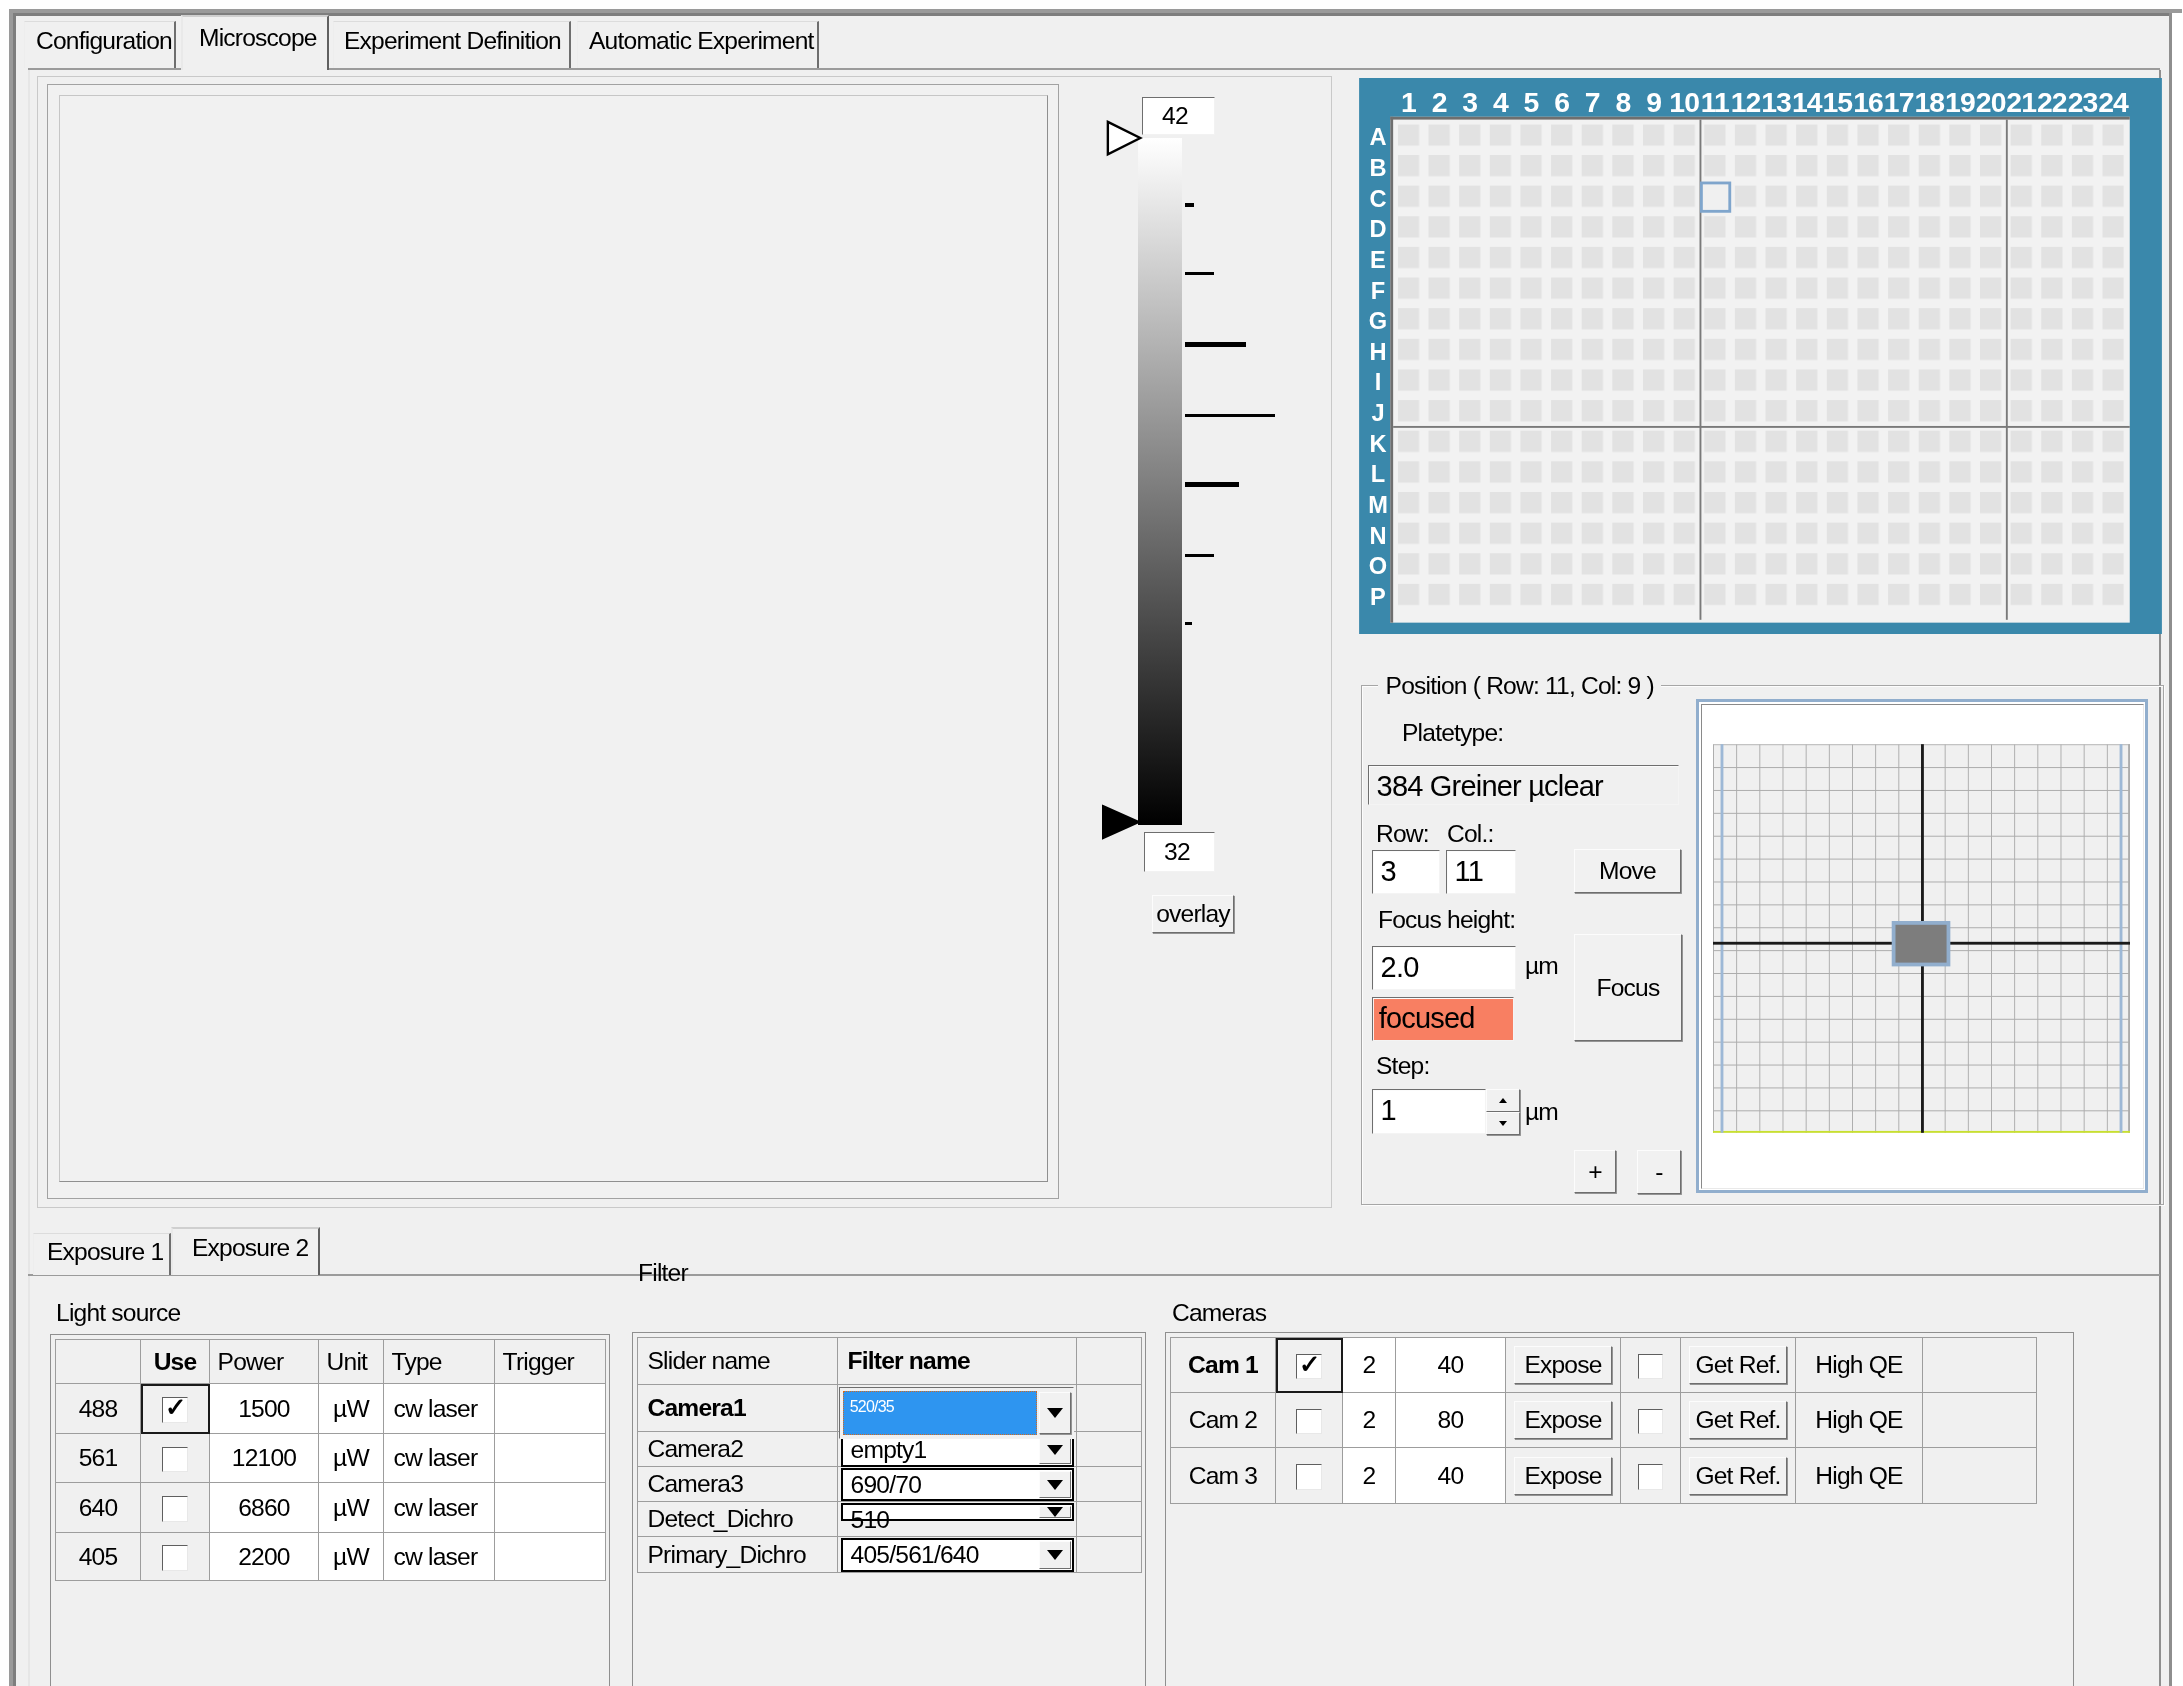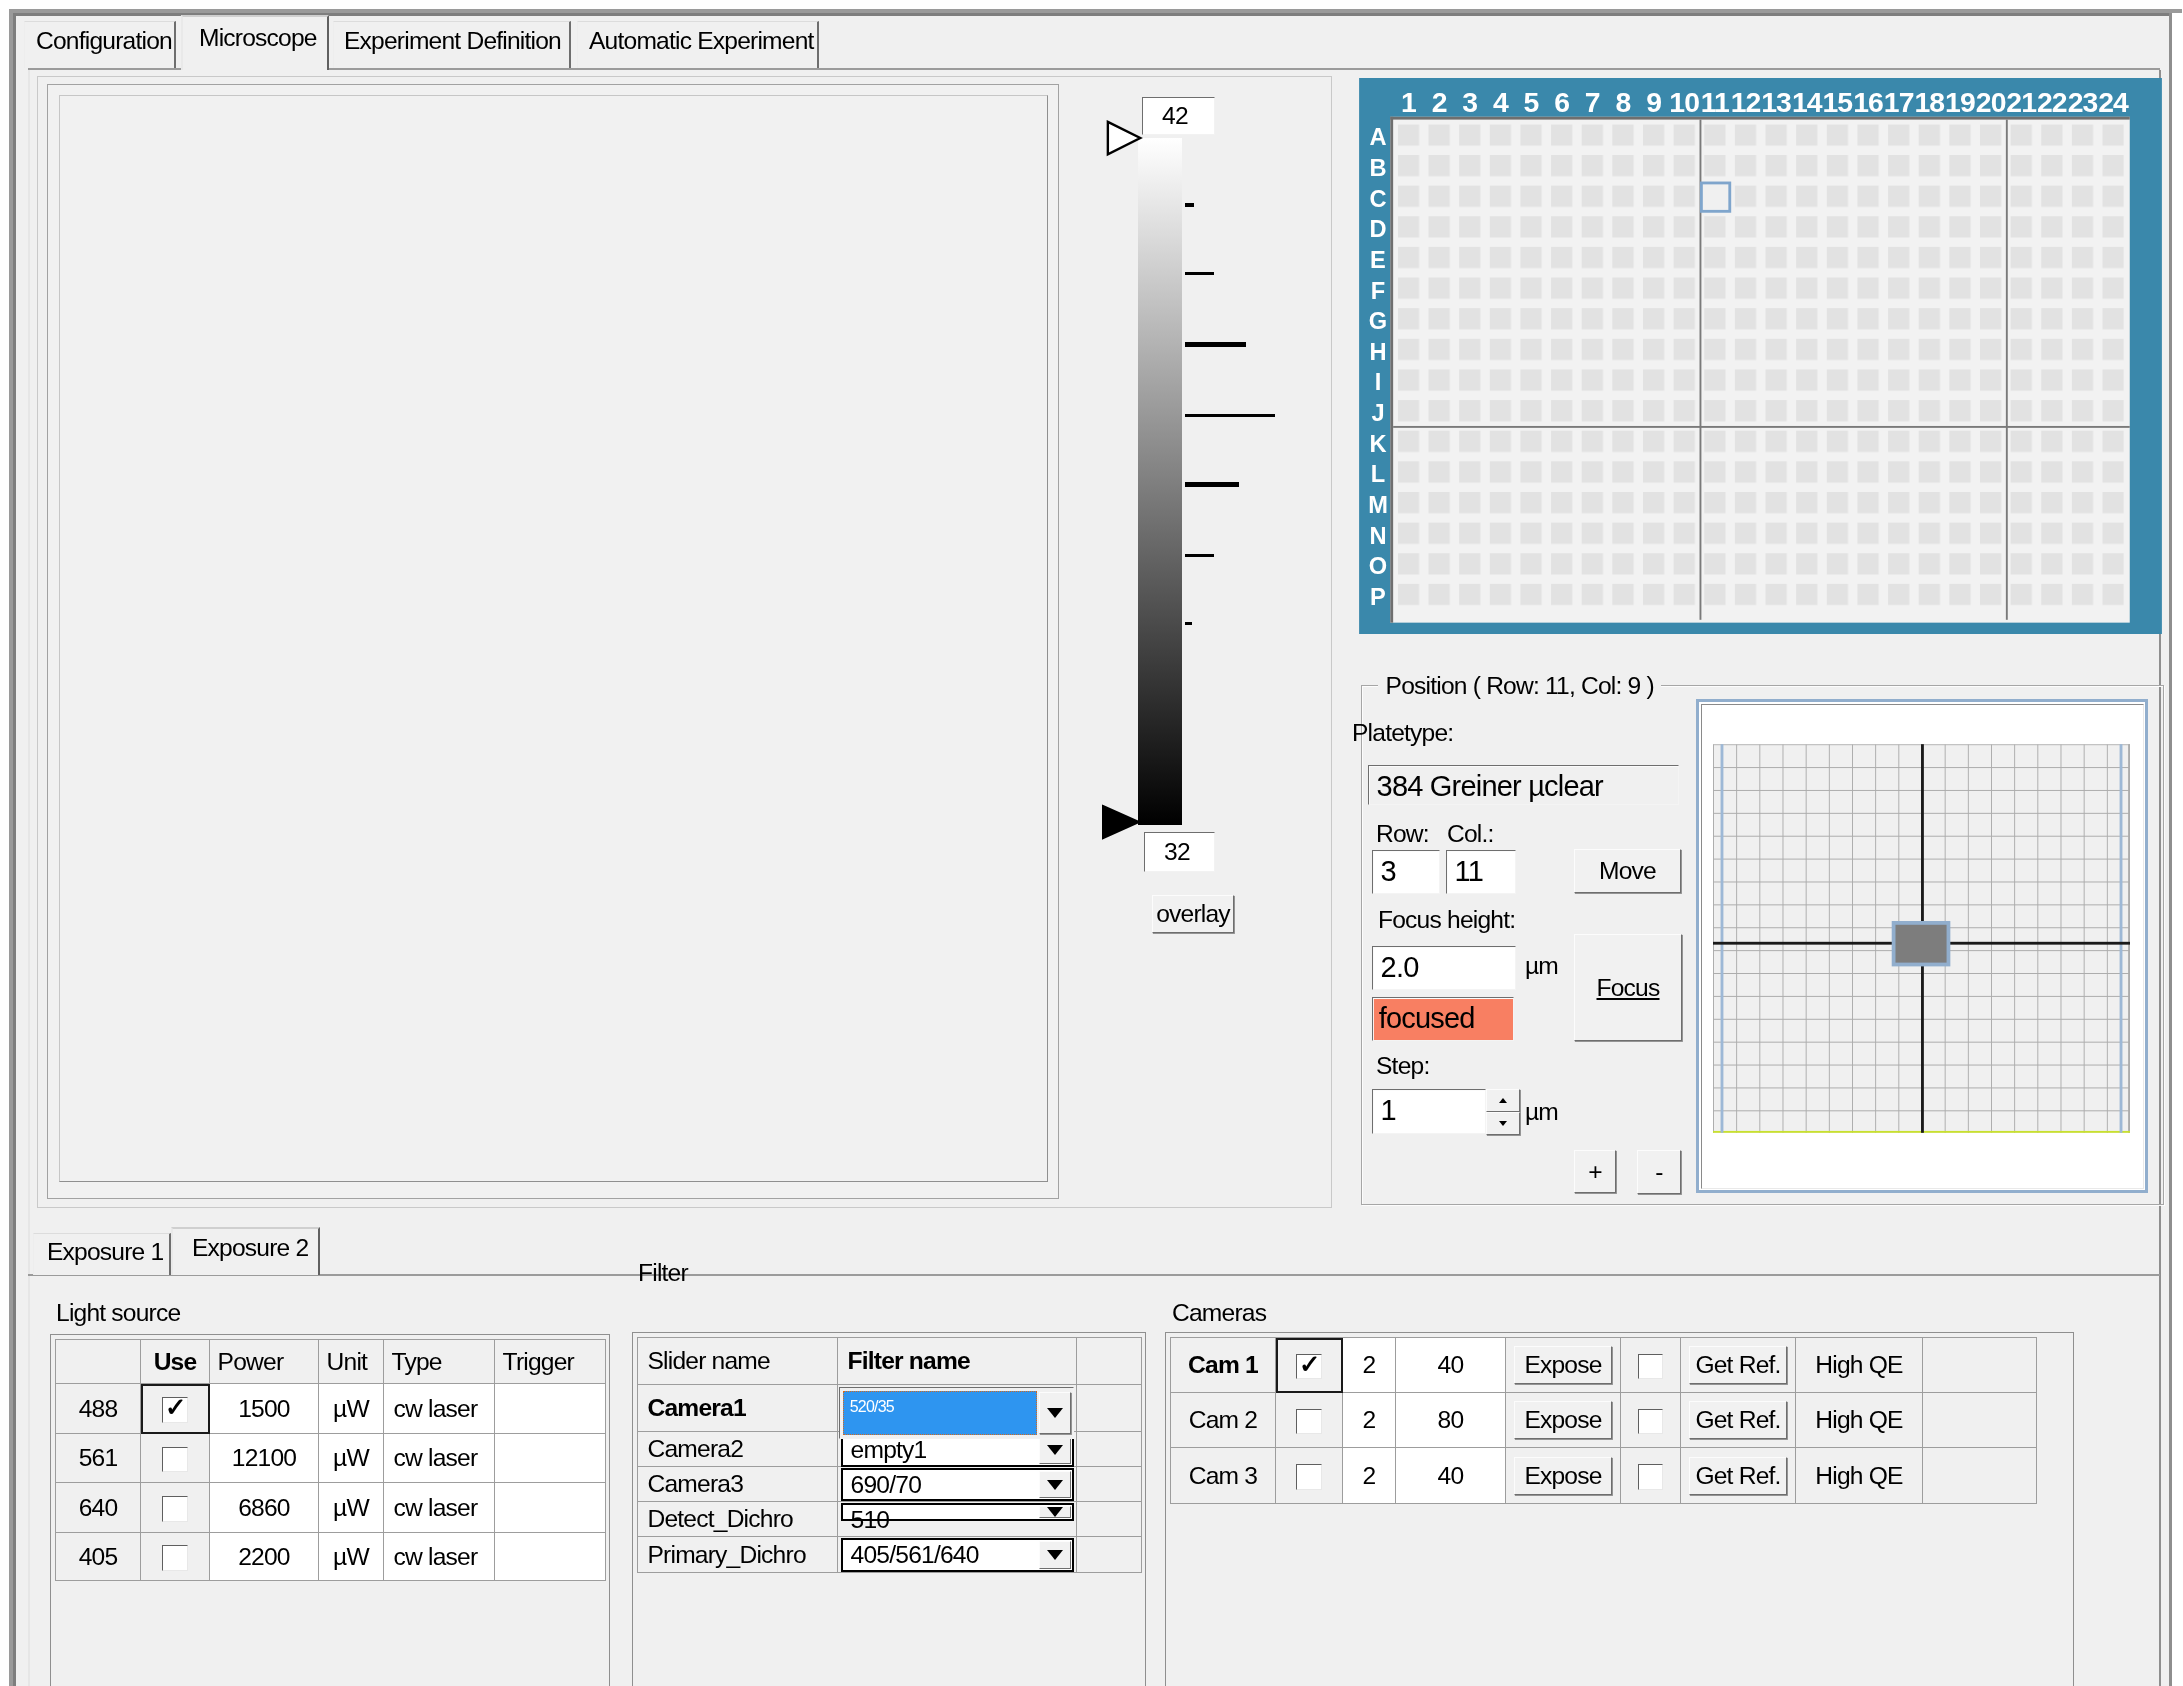"Platetype:" div.txt { left: 1352px -> 1402px }
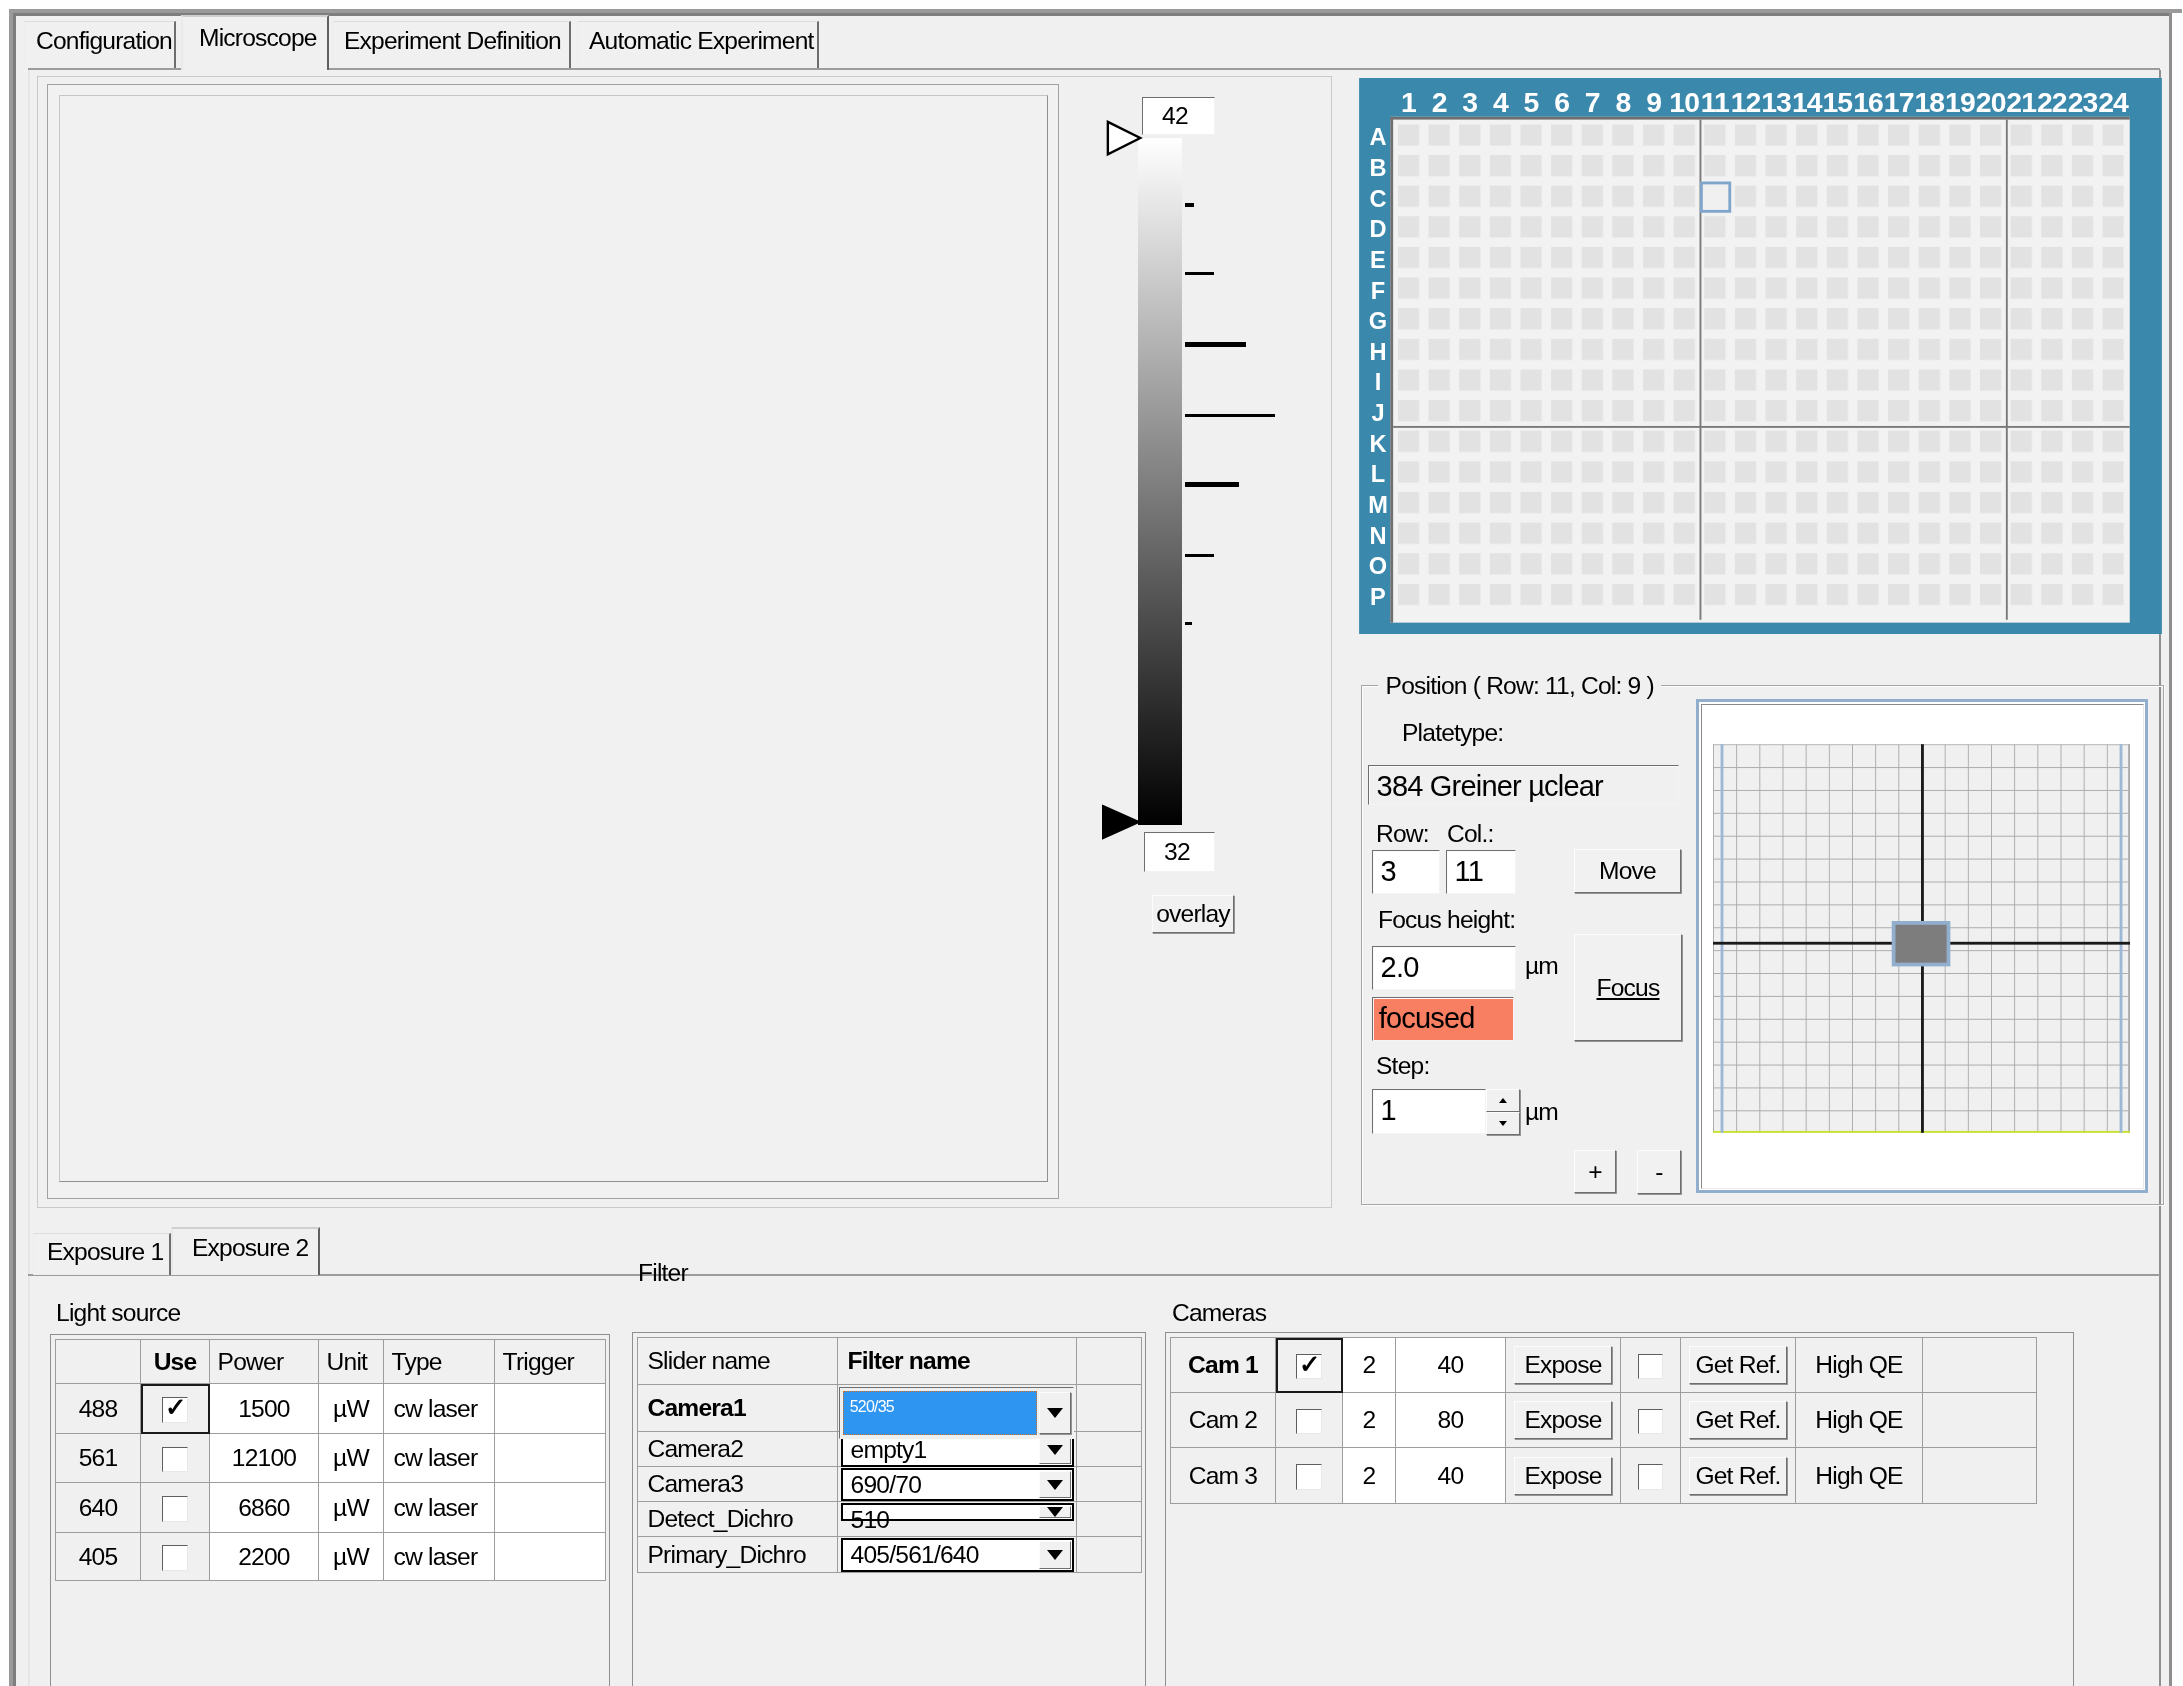"Focus" div.btn { text-decoration: underline -> none }
